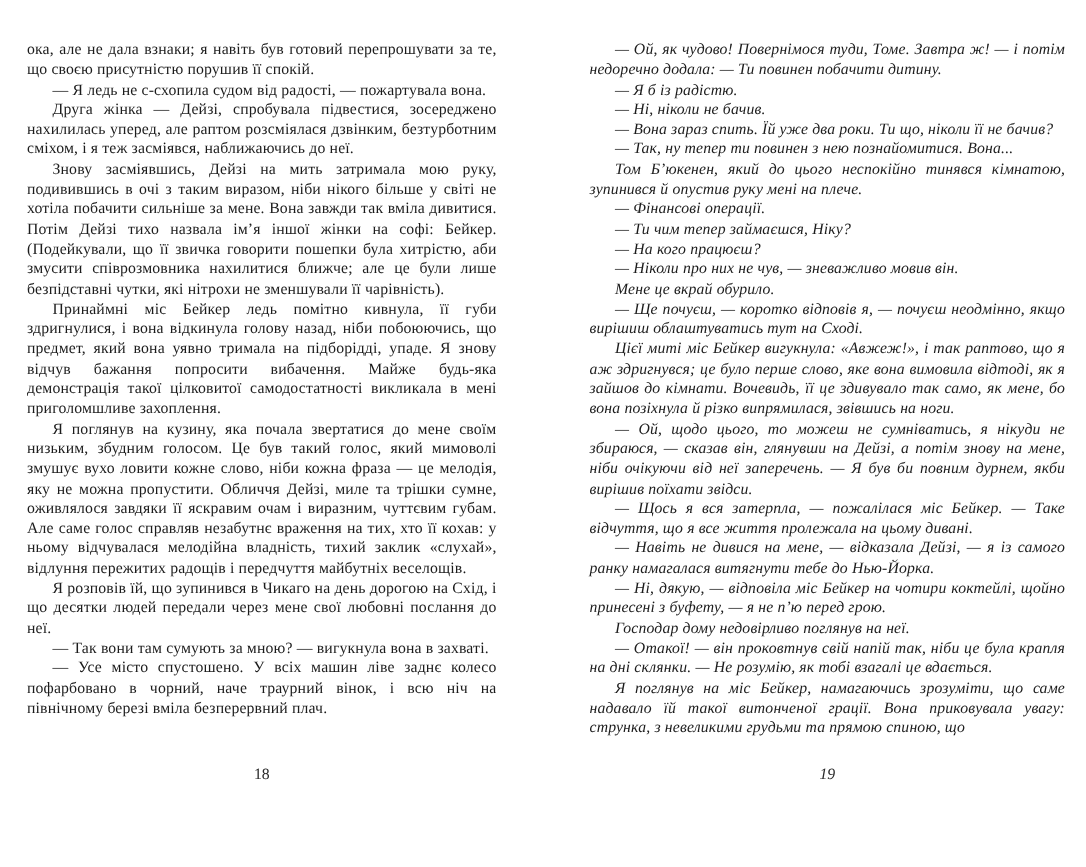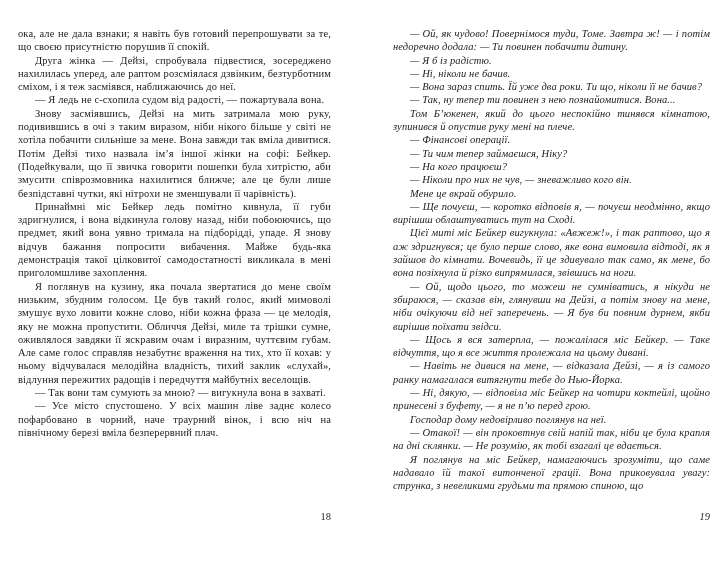"Друга жінка — Дейзі, спробувала" p.indent { order: before "— Я ледь не с-схопила" -> after "— Я ледь не с-схопила" }
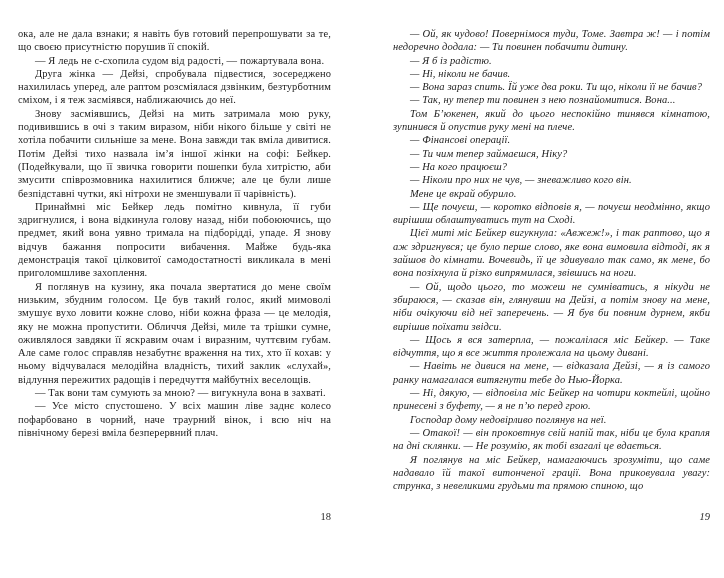"— Ніколи про них не" p.indent { text: кого -> мовив }
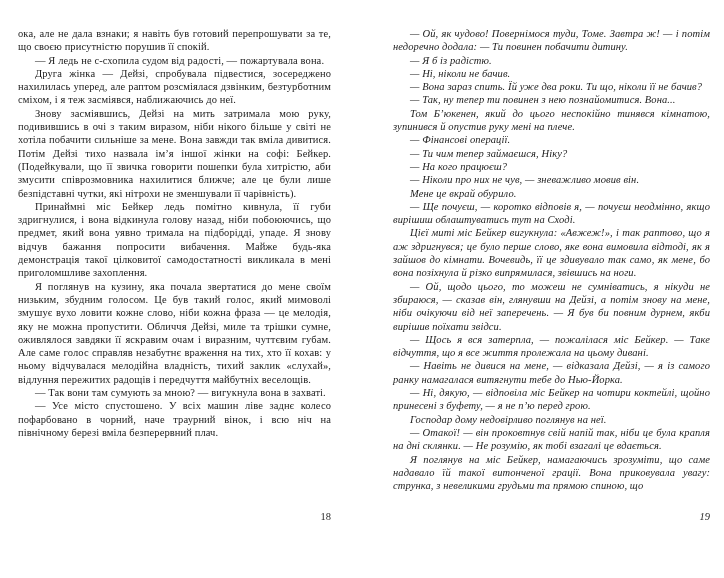"Я розповів їй, що зупинився" p.indent { html: none -> <p>Я розповів їй, що зупинився в Чикаго на день дорогою на Схід, і що десятки людей передали через мене свої любовні послання до неї.</p> }
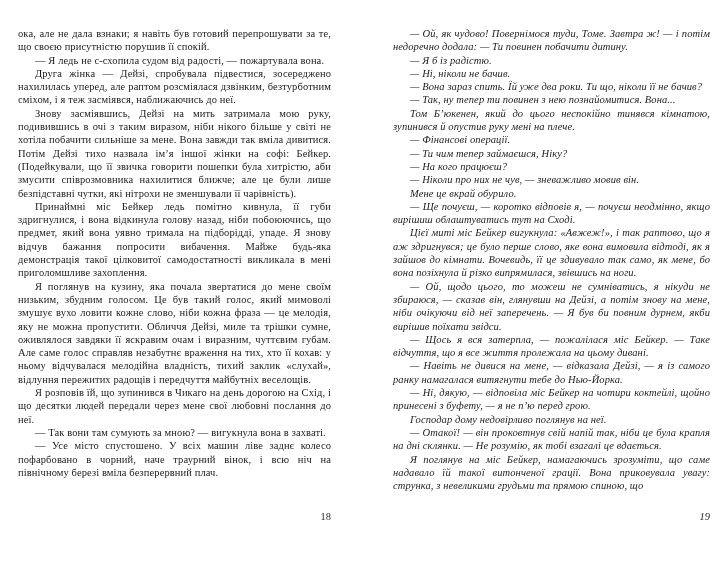"18" .page-number { text-align: right -> center }
